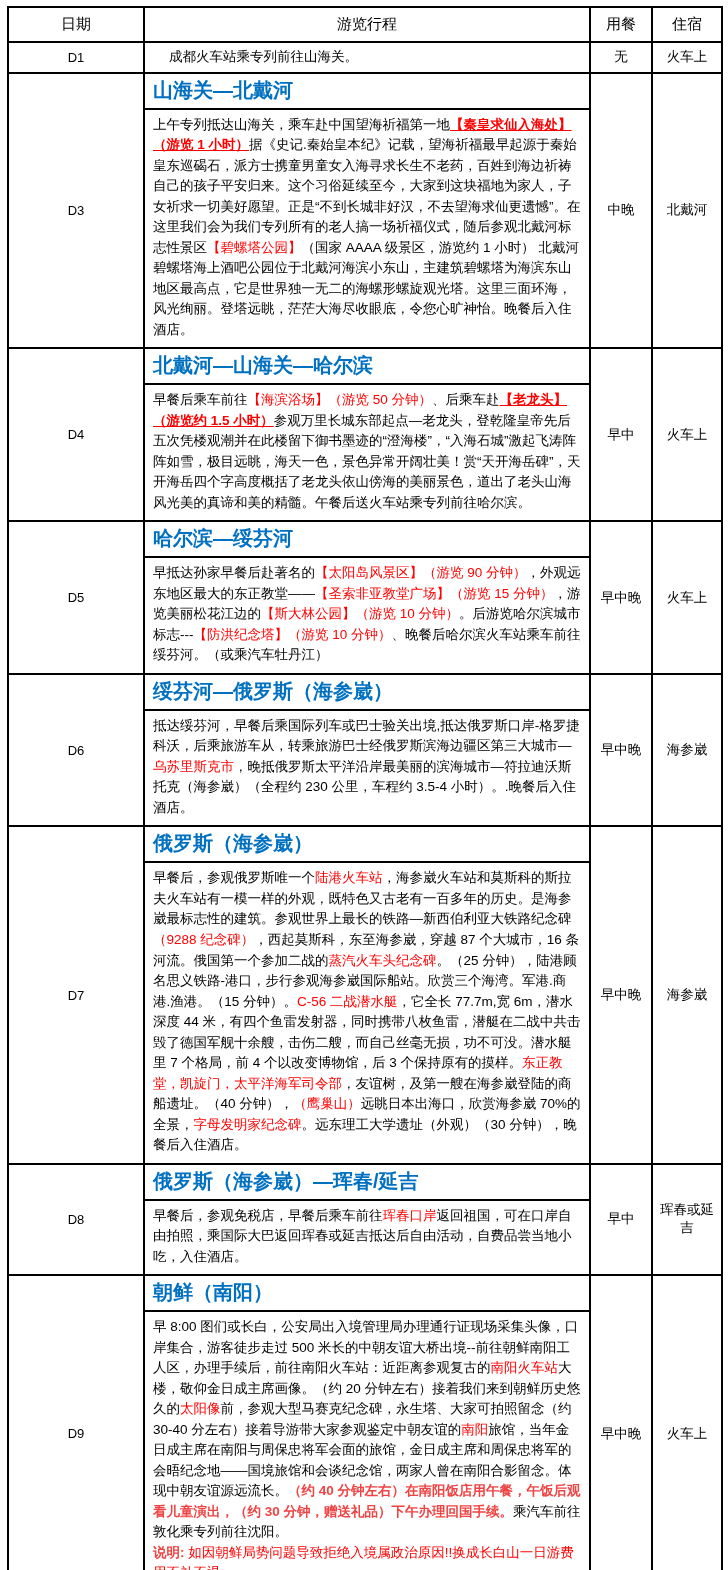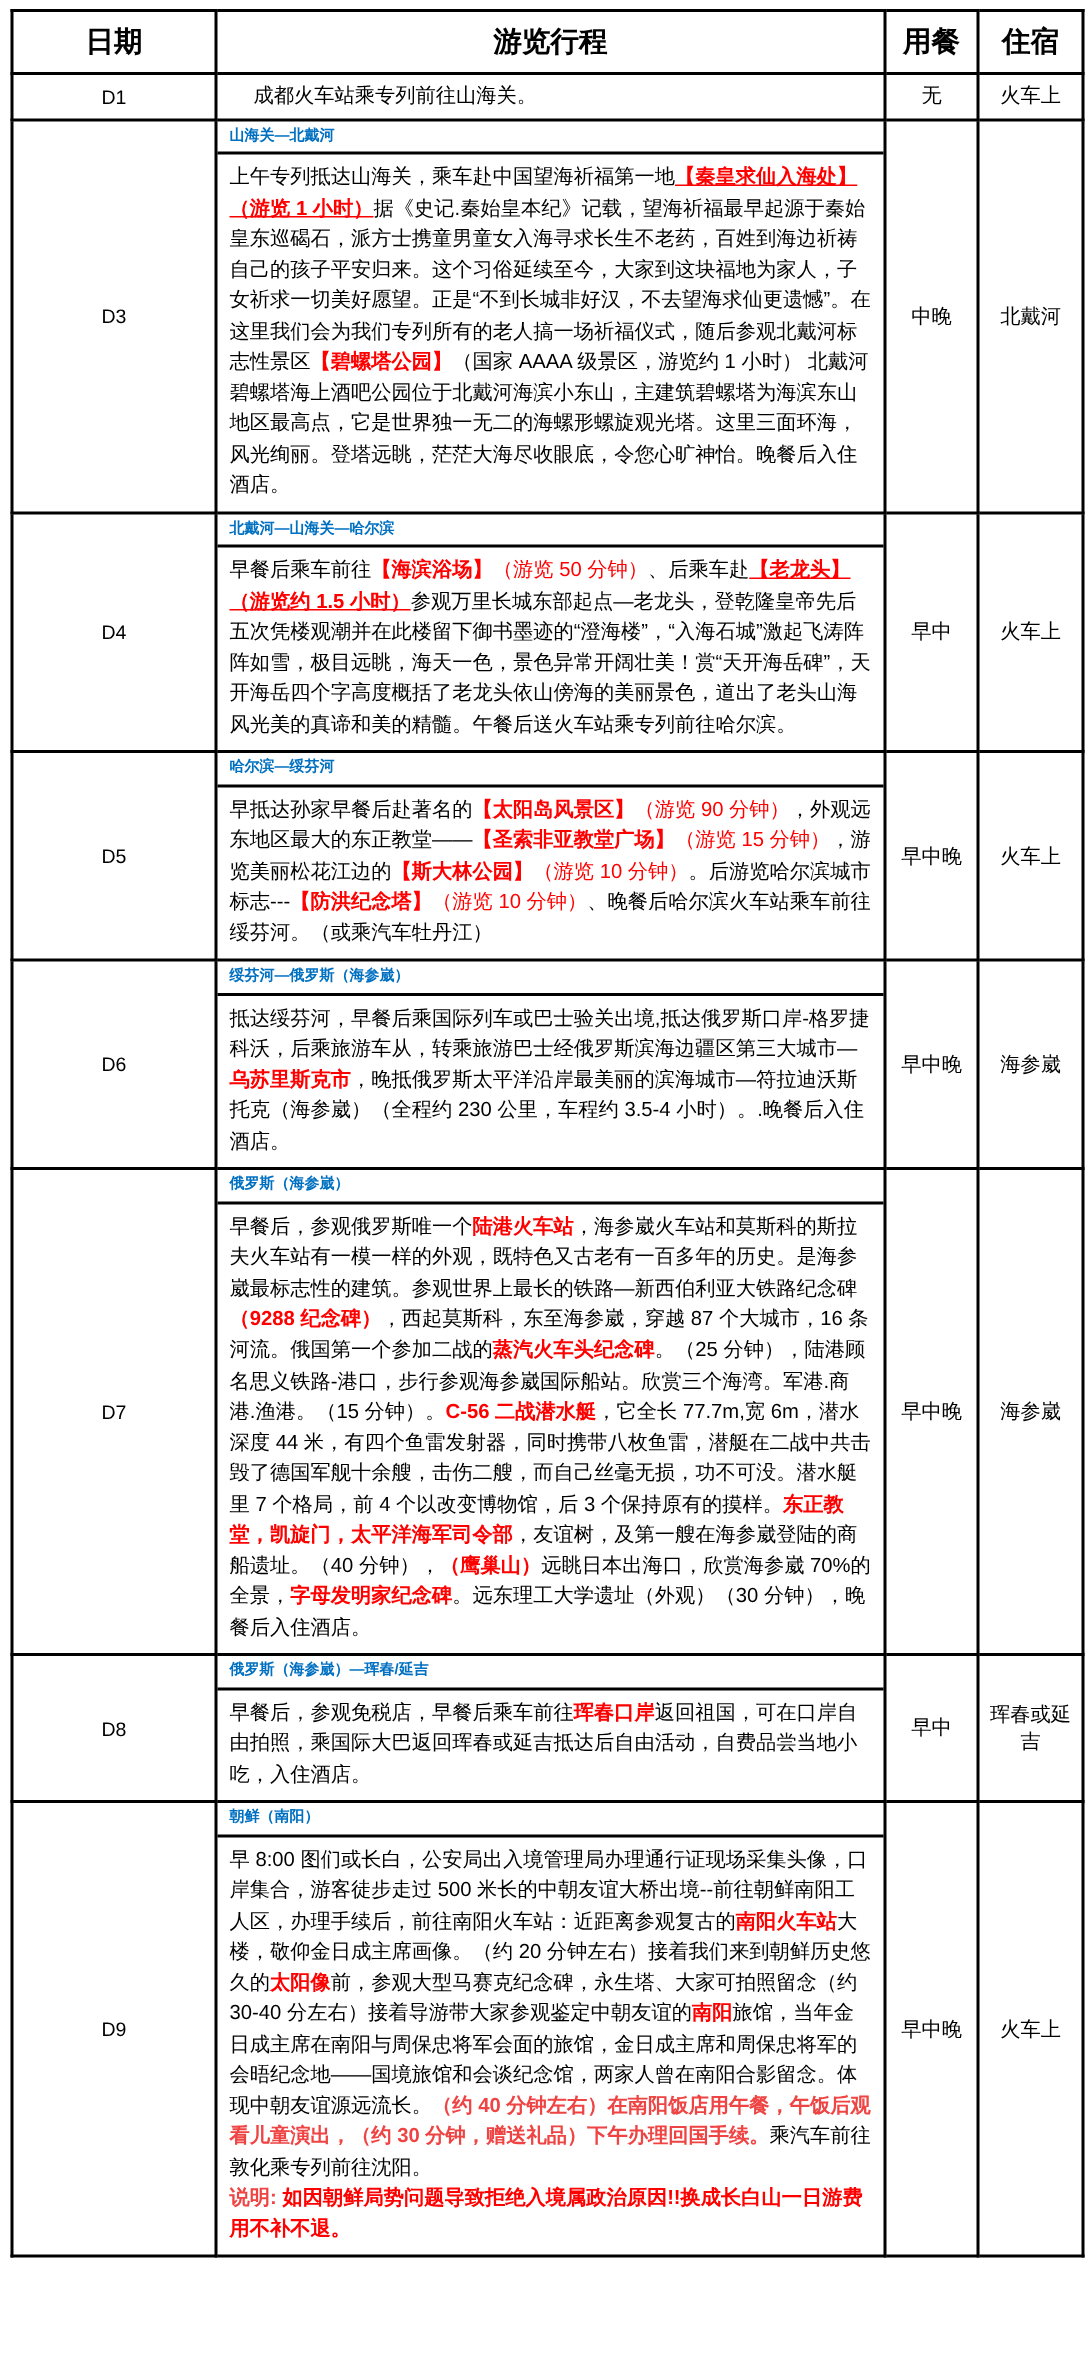"日期" th.hdr { font-size: 19px -> 15px; font-weight: bold -> normal }
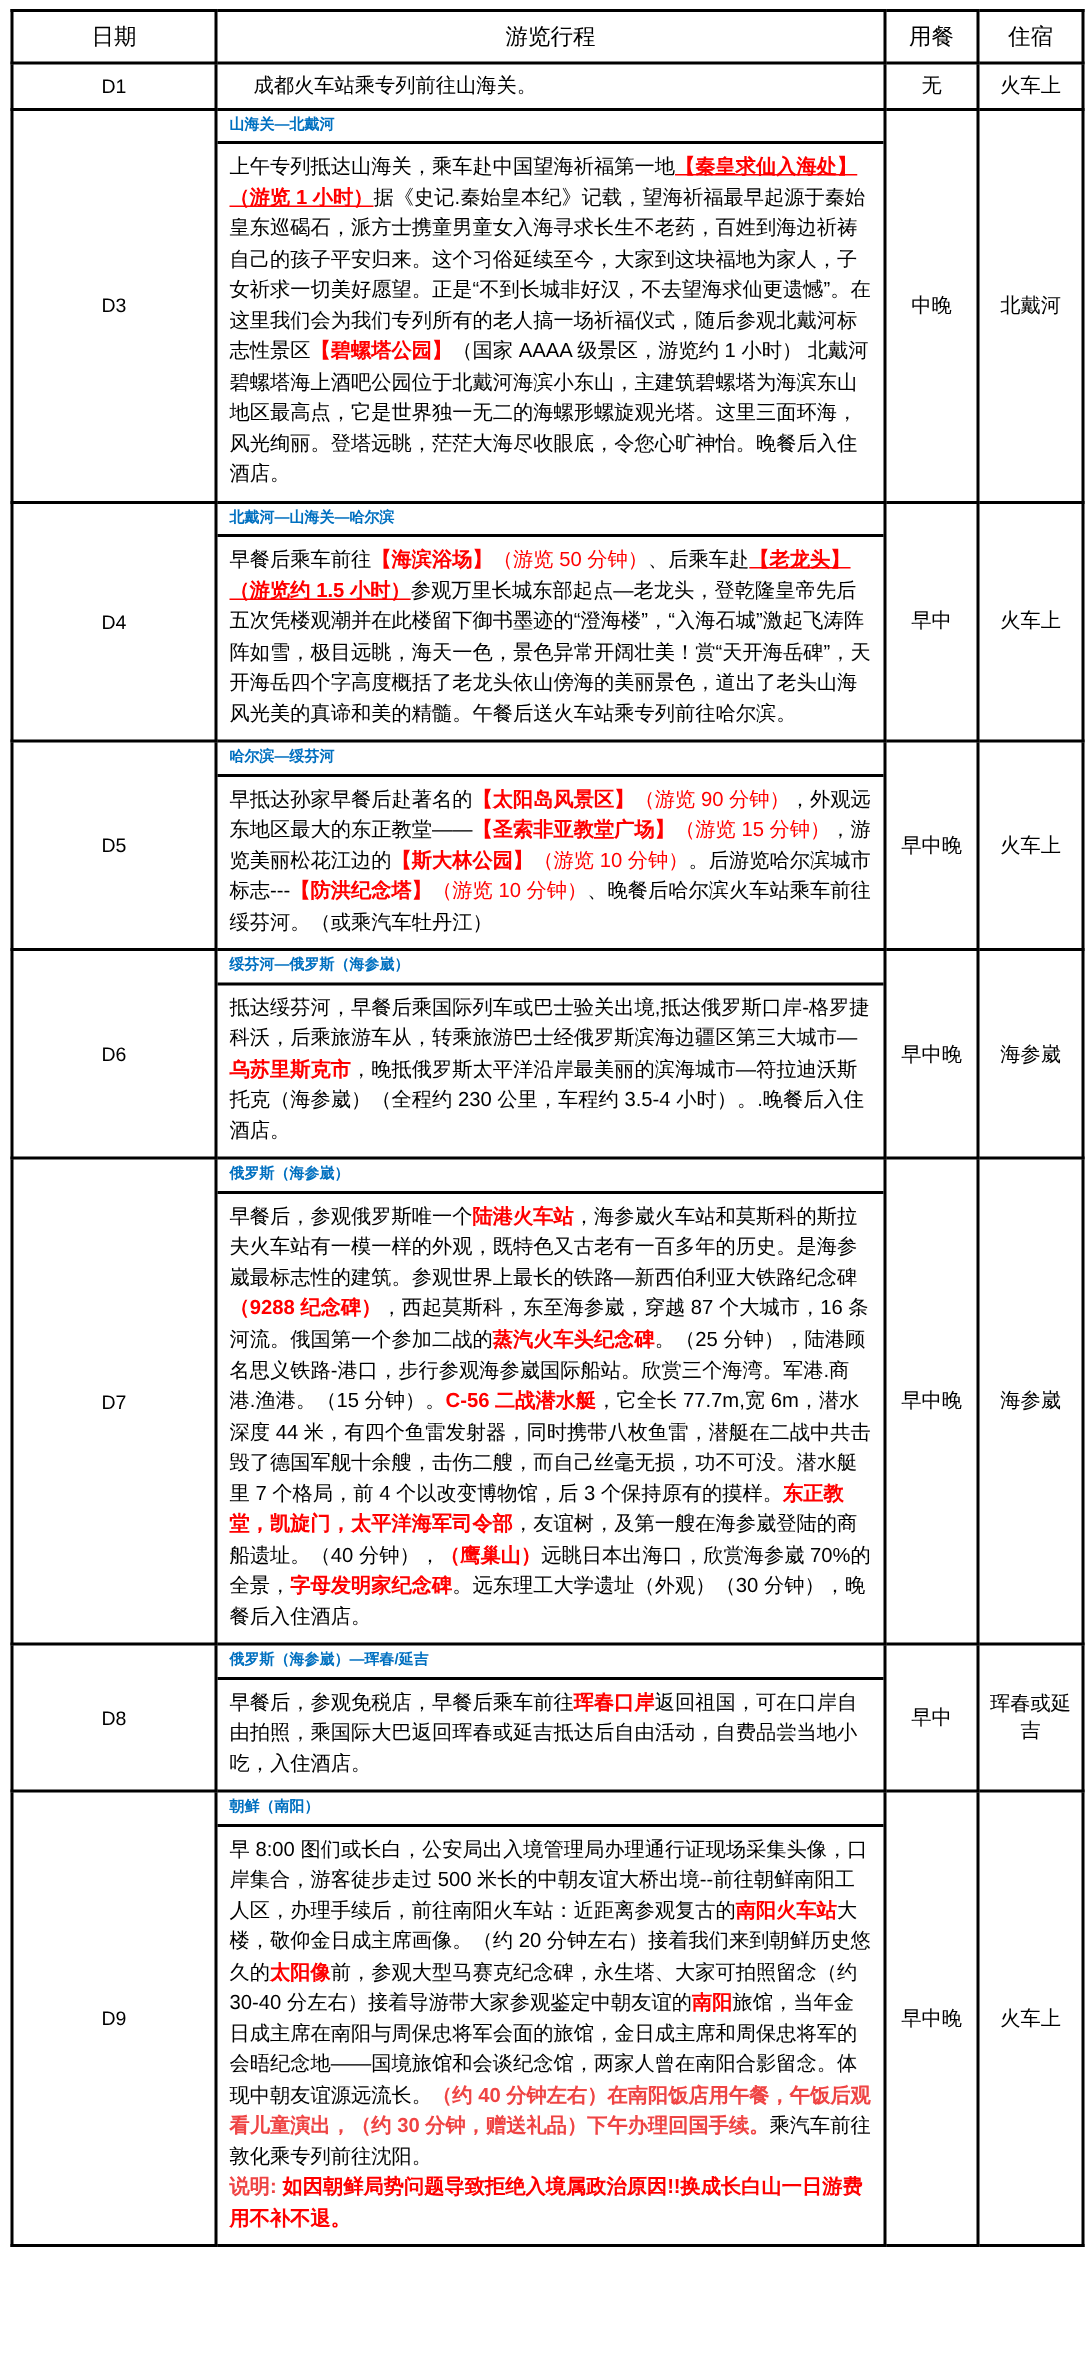"山海关—北戴河" .day-title { font-size: 10px -> 20px }
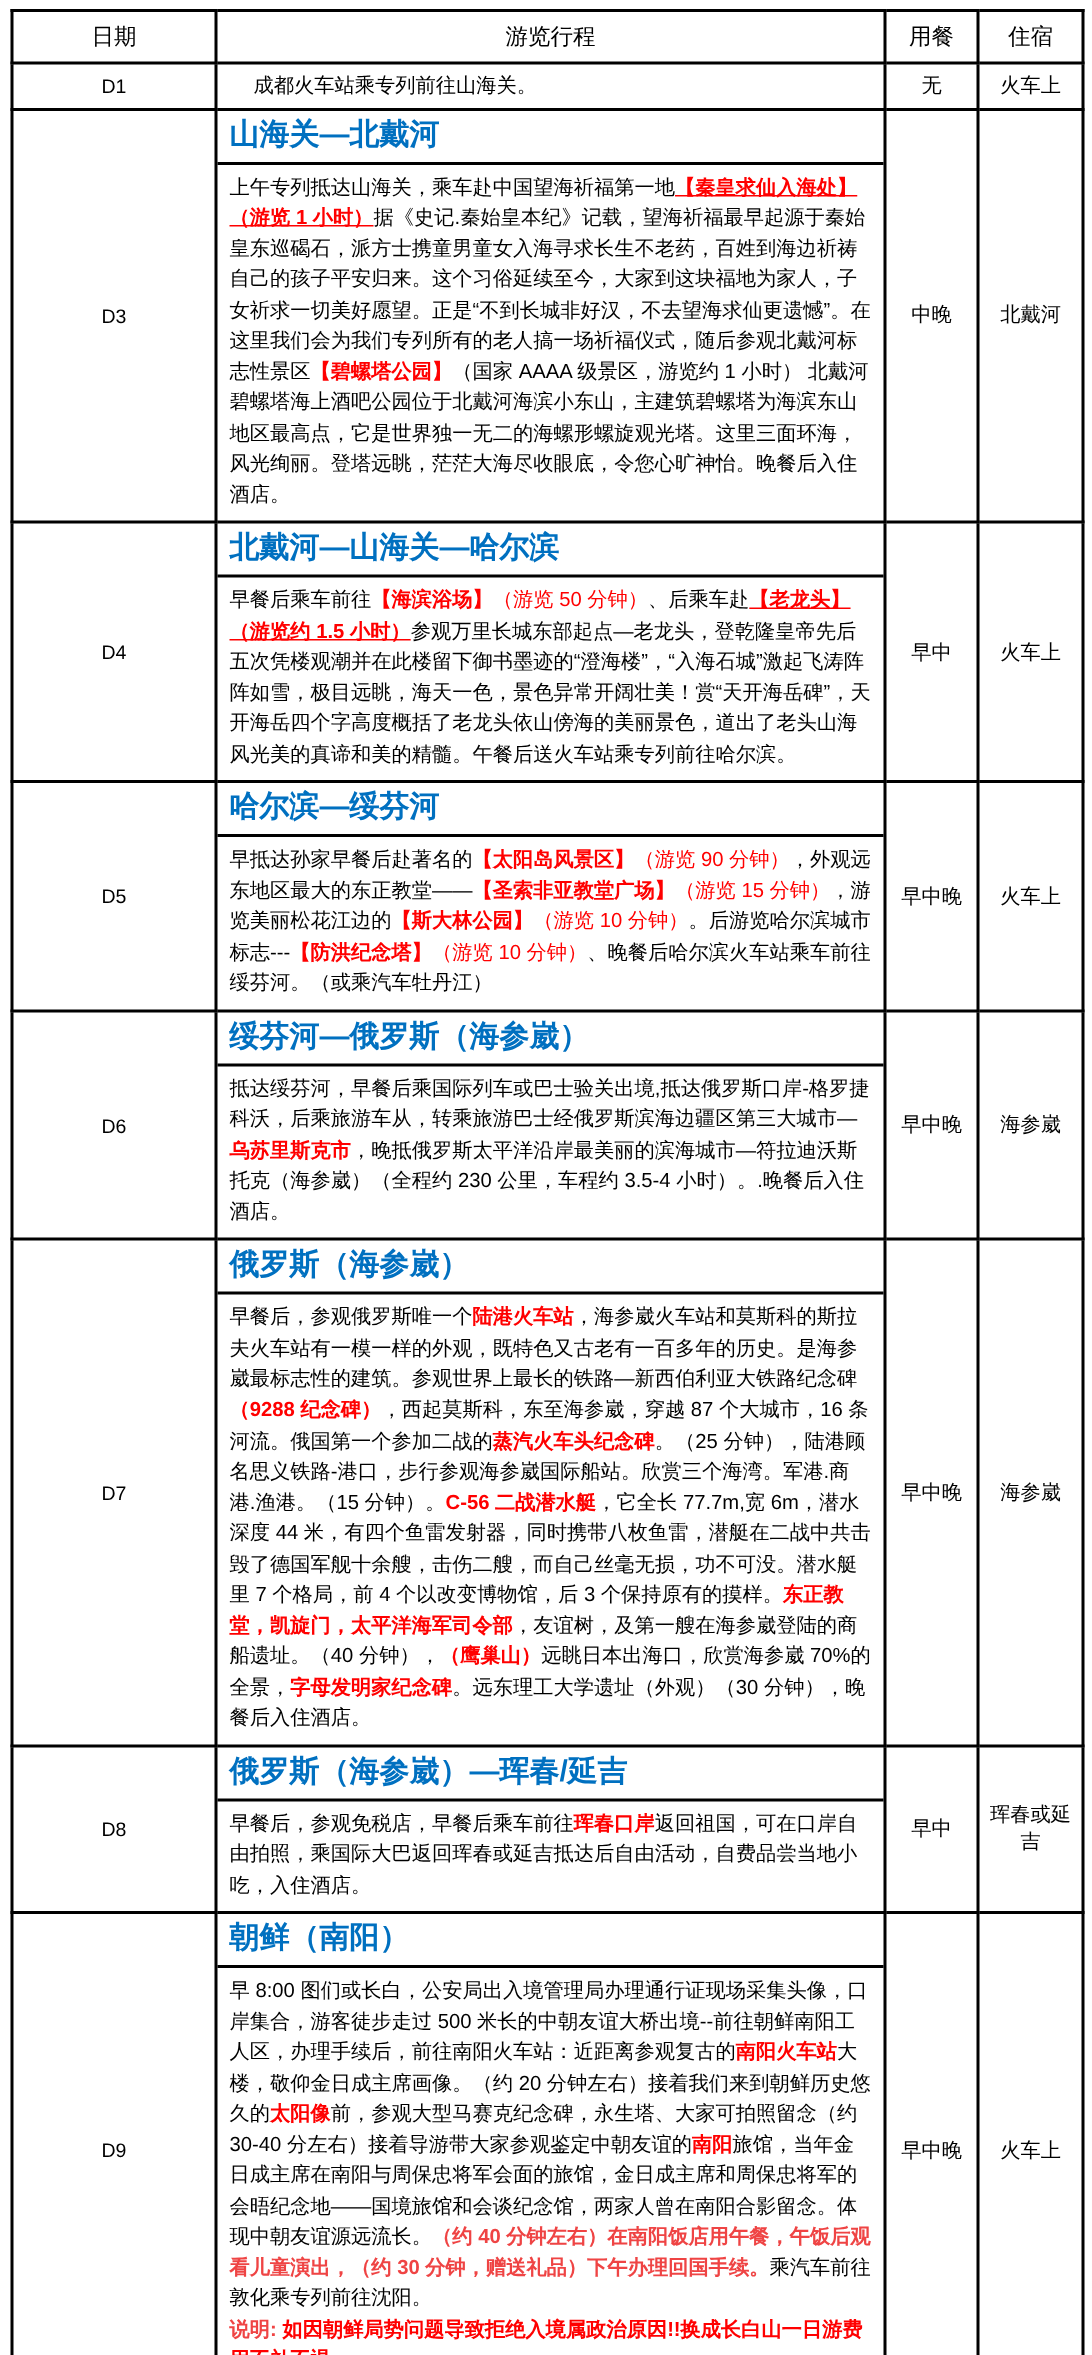"【碧螺塔公园】" .seg-rb { font-weight: bold -> normal }
